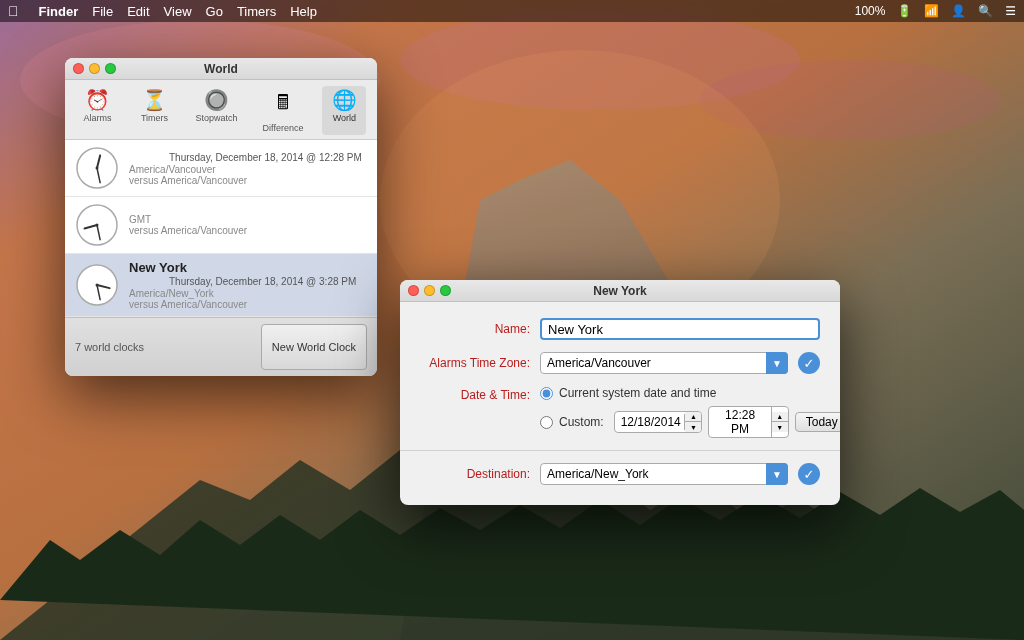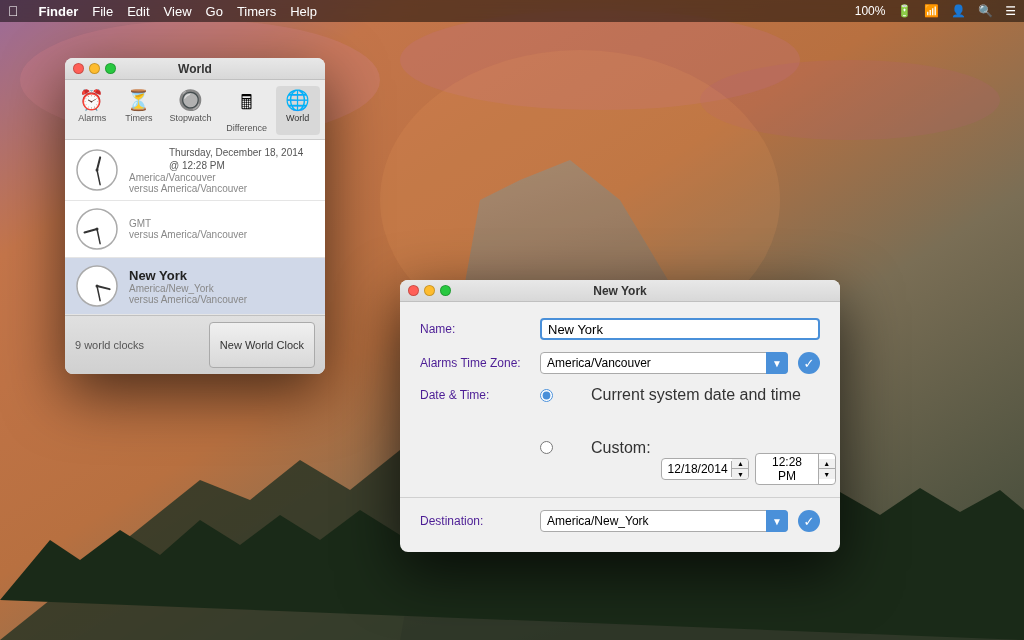"World" .world-clock-window { width: 260px -> 312px }
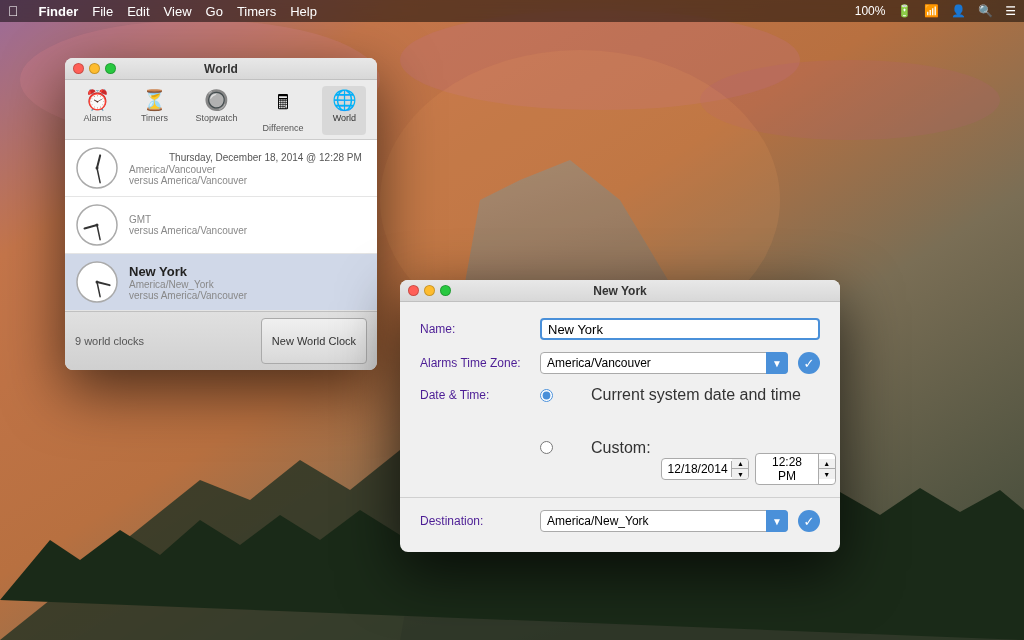"Thursday, December 18, 2014 @ 3:28" div.clock-datetime { html: none -> <div>Thursday, December 18, 2014 @ 3:28 PM</div> }
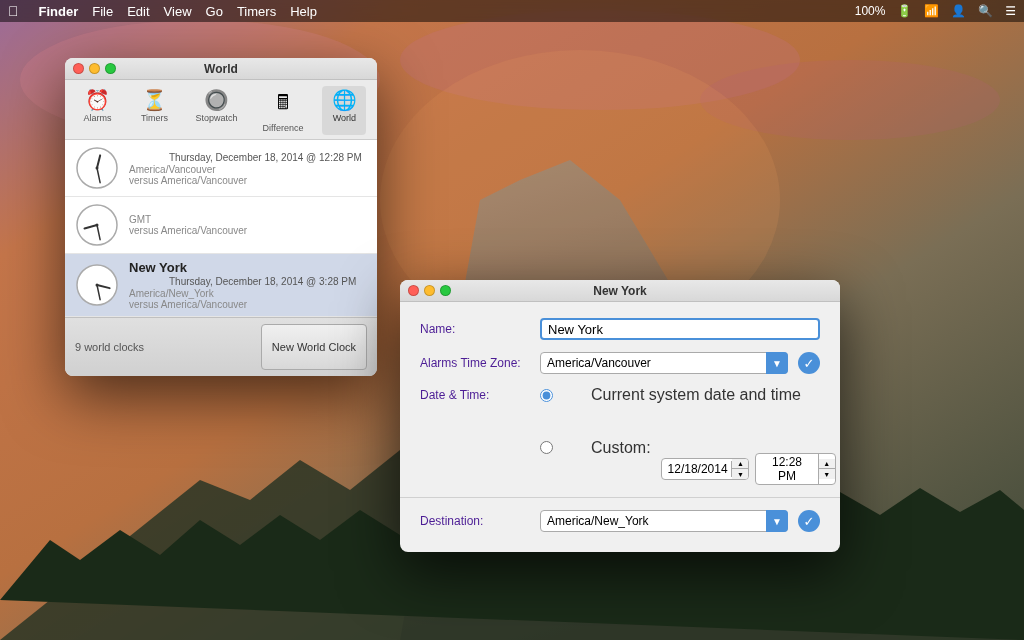"Name:" .form-label { color: #4c1d95 -> #b91c1c; text-align: none -> right }
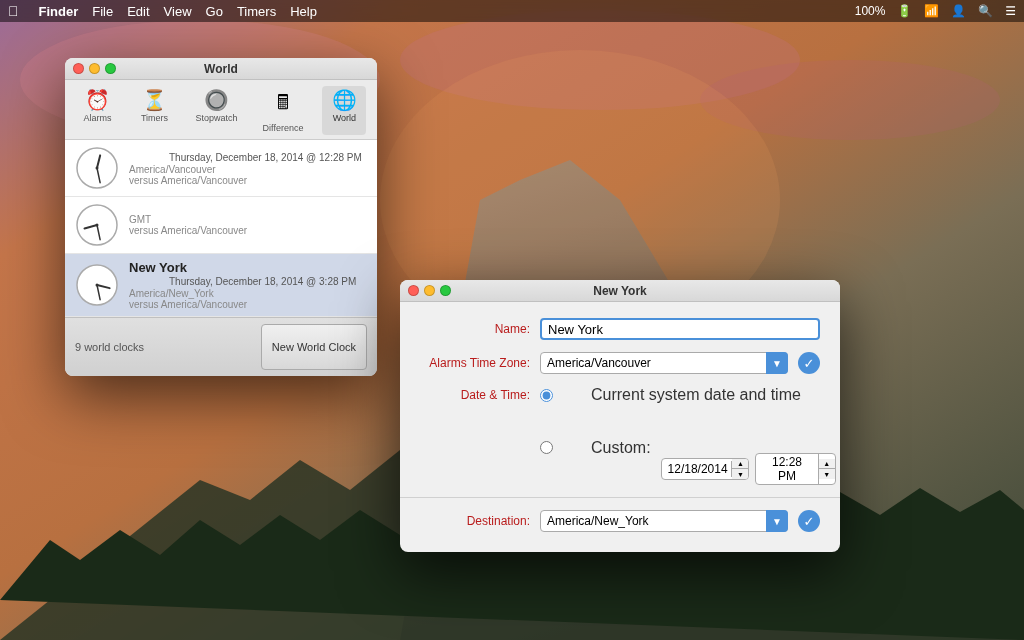"9 world clocks" span.clocks-count { text: 9 -> 7 }
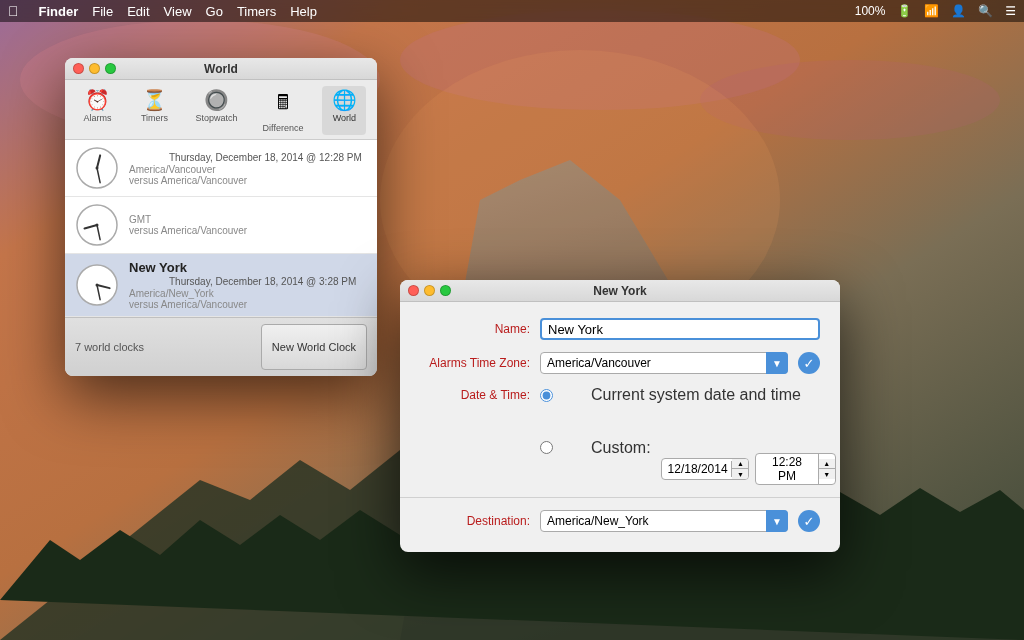"Current system date and time" .radio-label { font-size: 16px -> 12px; margin-left: 32px -> none }
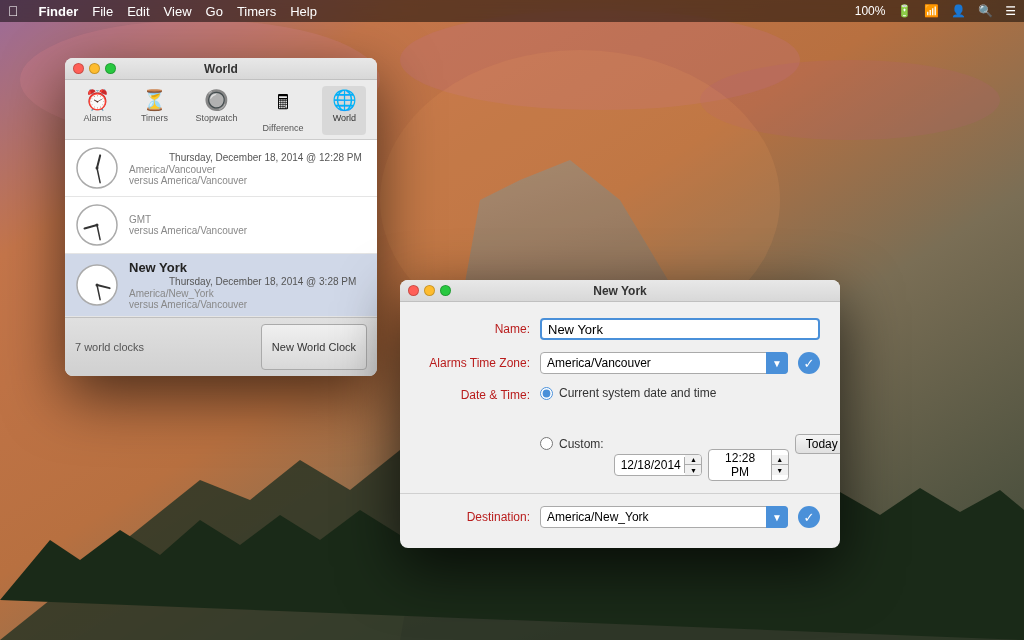"12/18/2014" .stepper-input { margin-top: 43px -> none }
